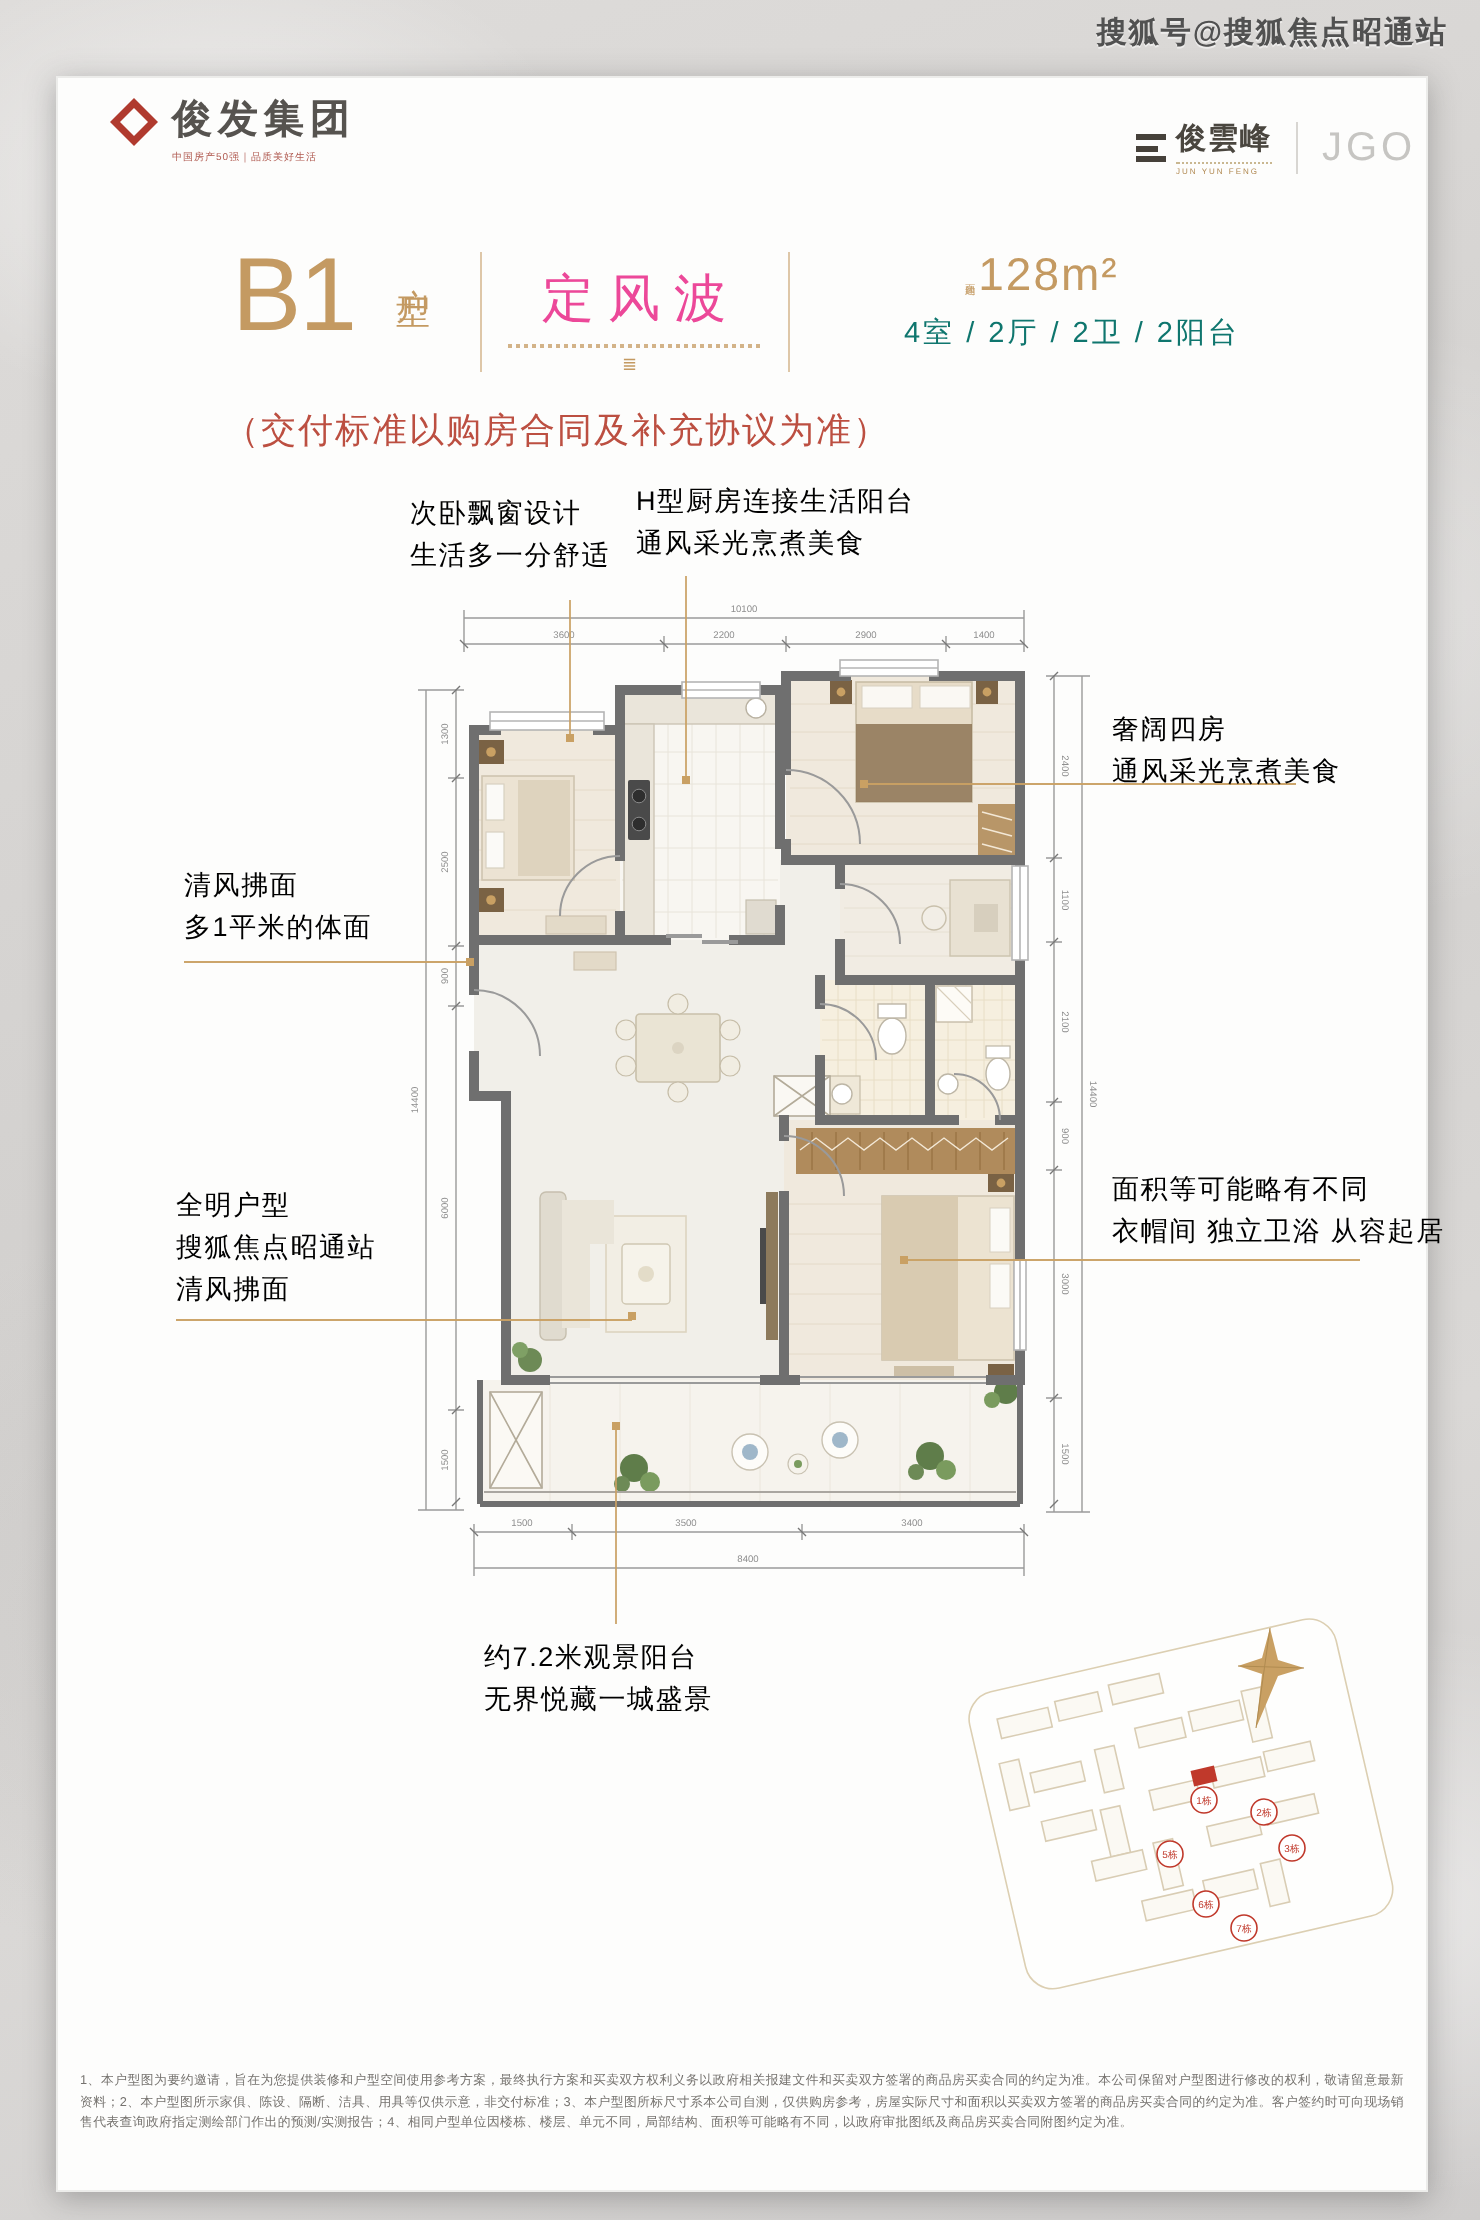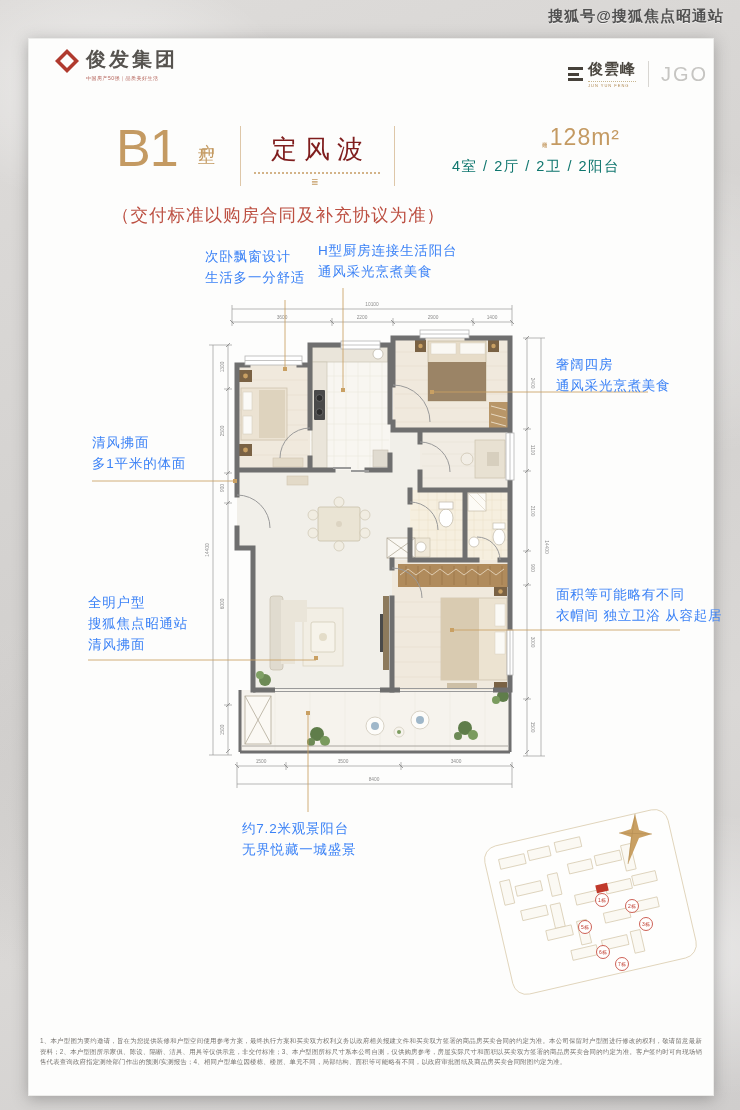"定风波" .t-name { color: #7f1d1d -> #ec4899 }
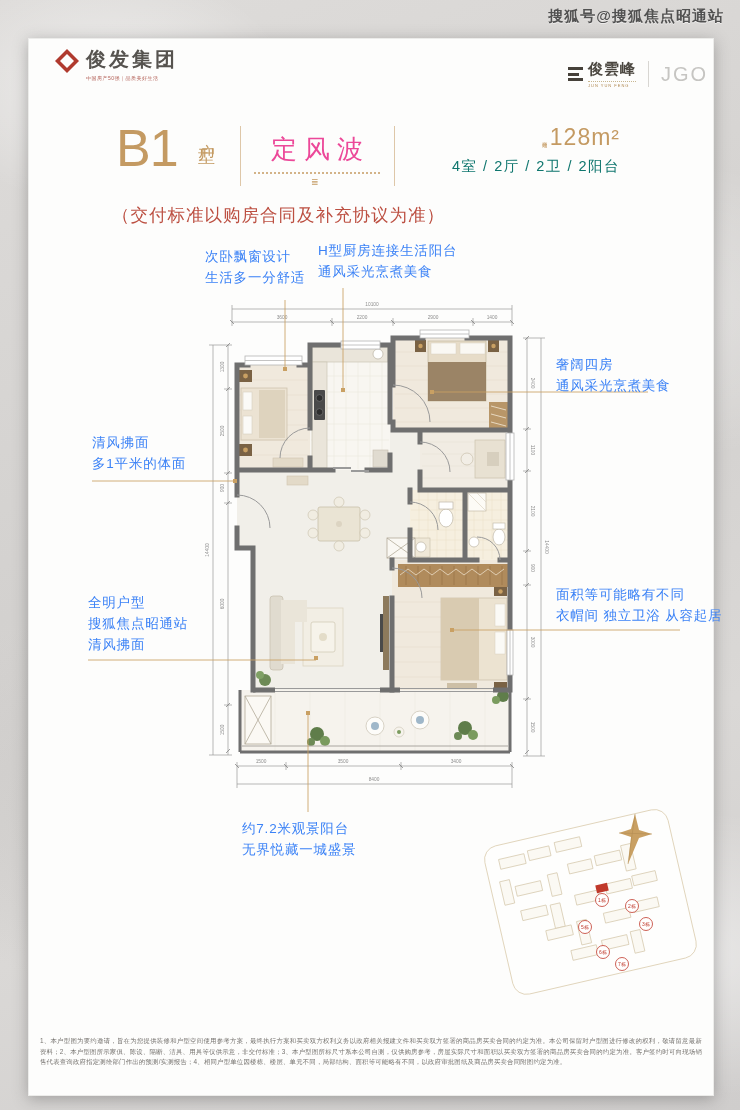"128m²" .t-area-row { justify-content: flex-end -> center }
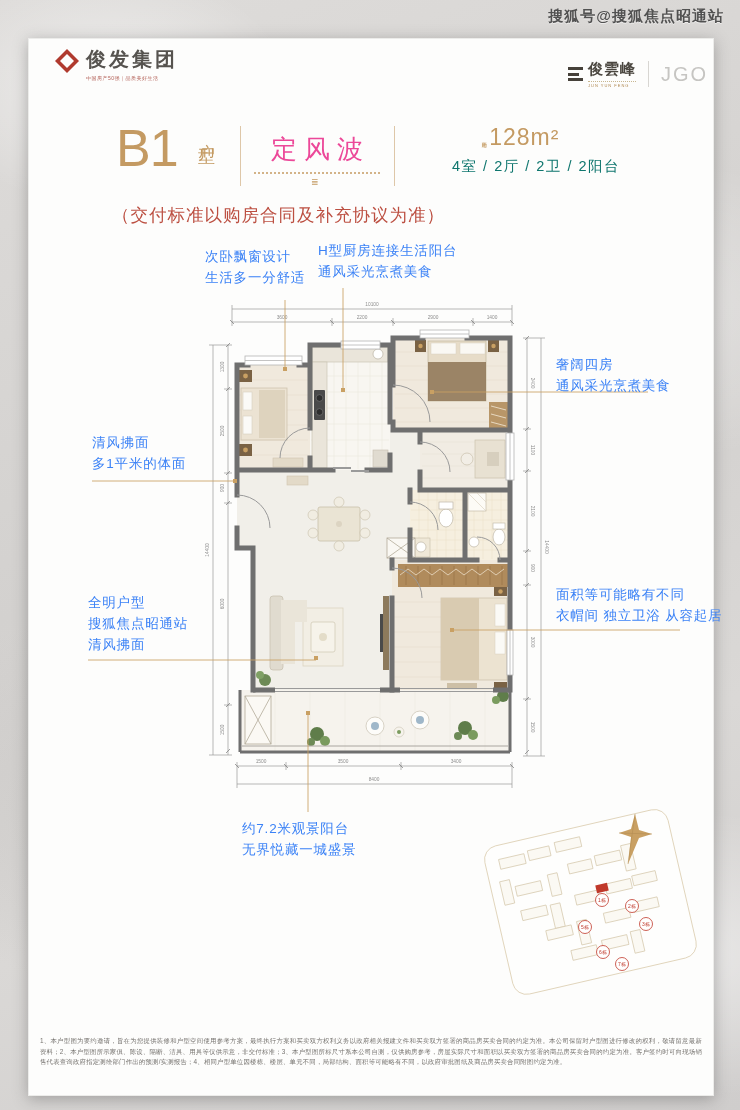"次卧飘窗设计" .ann { color: #3b82f6 -> #000000 }
